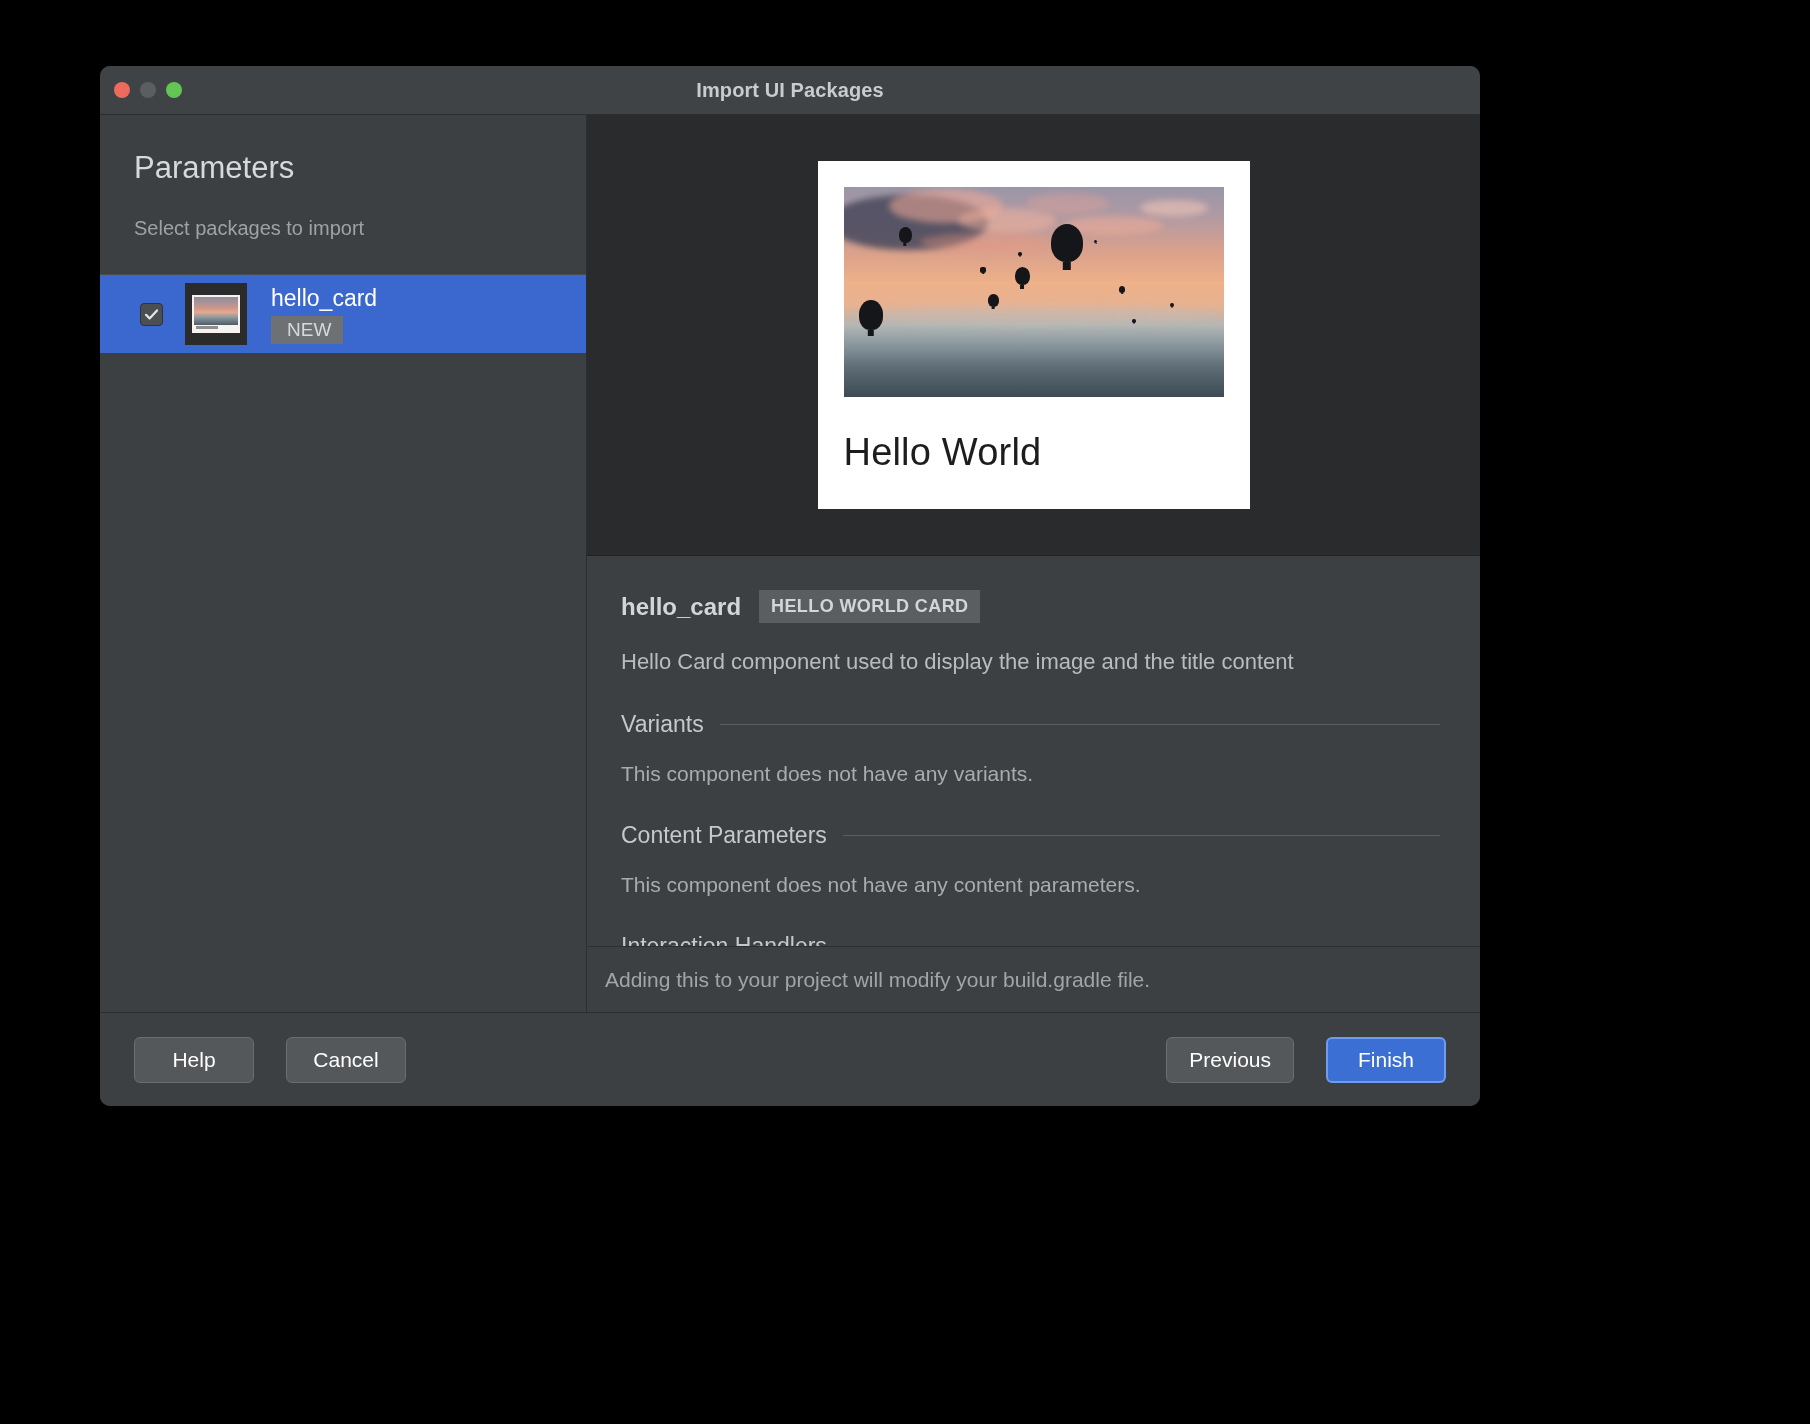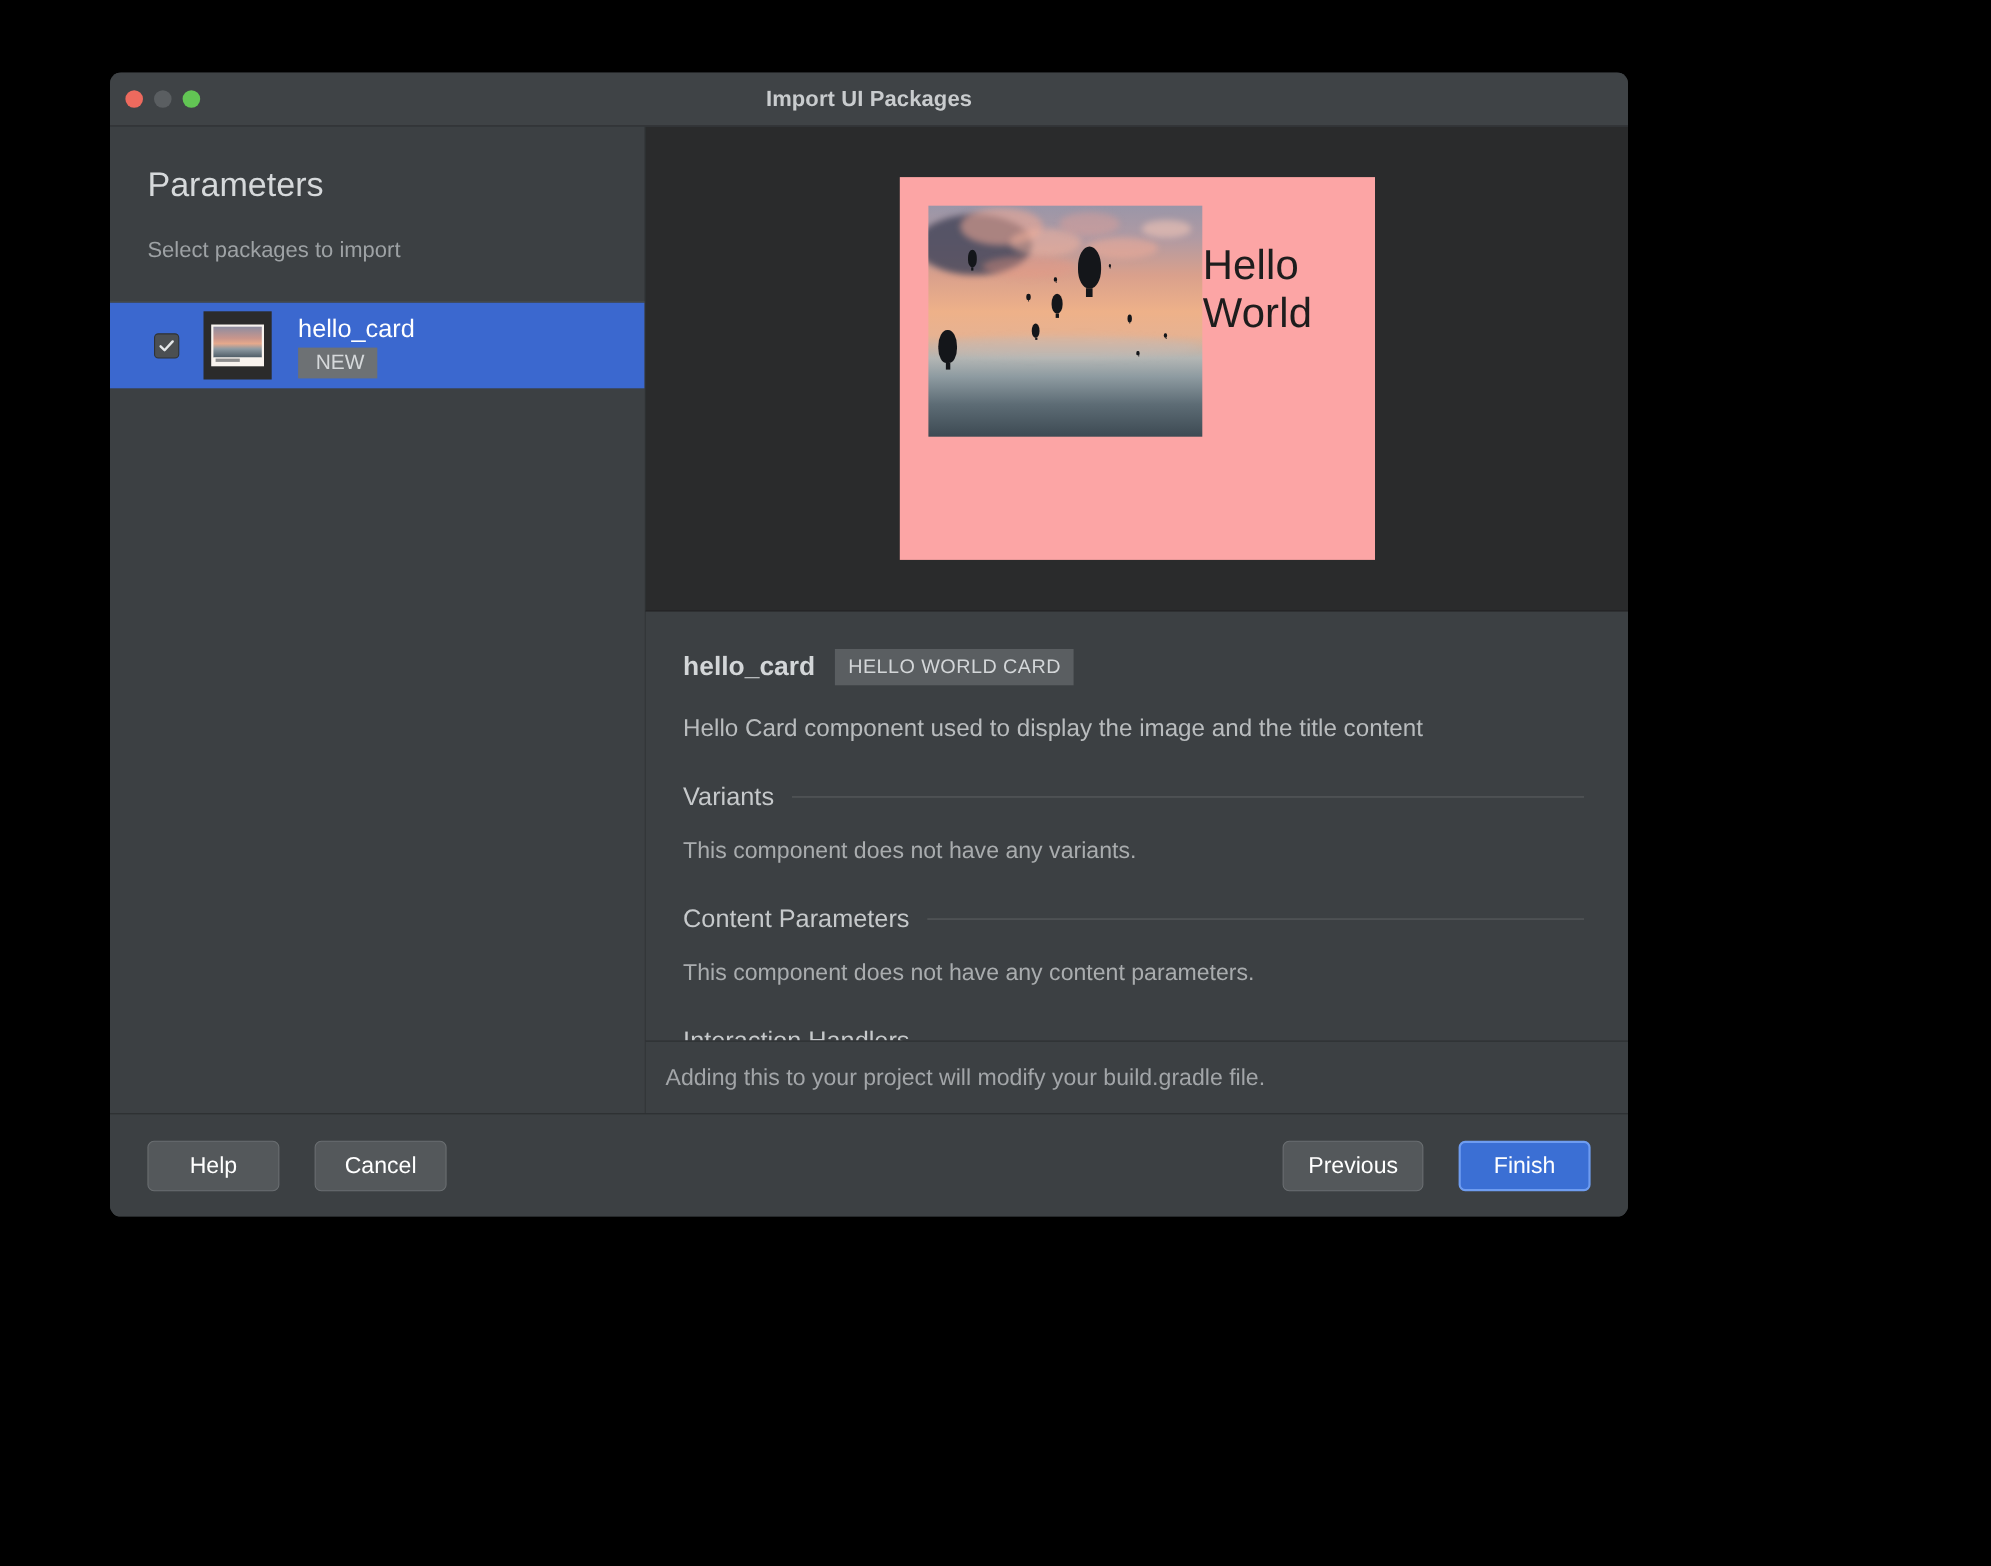"Hello World" .card { background: #fca5a5 -> #ffffff; flex-direction: row -> column }
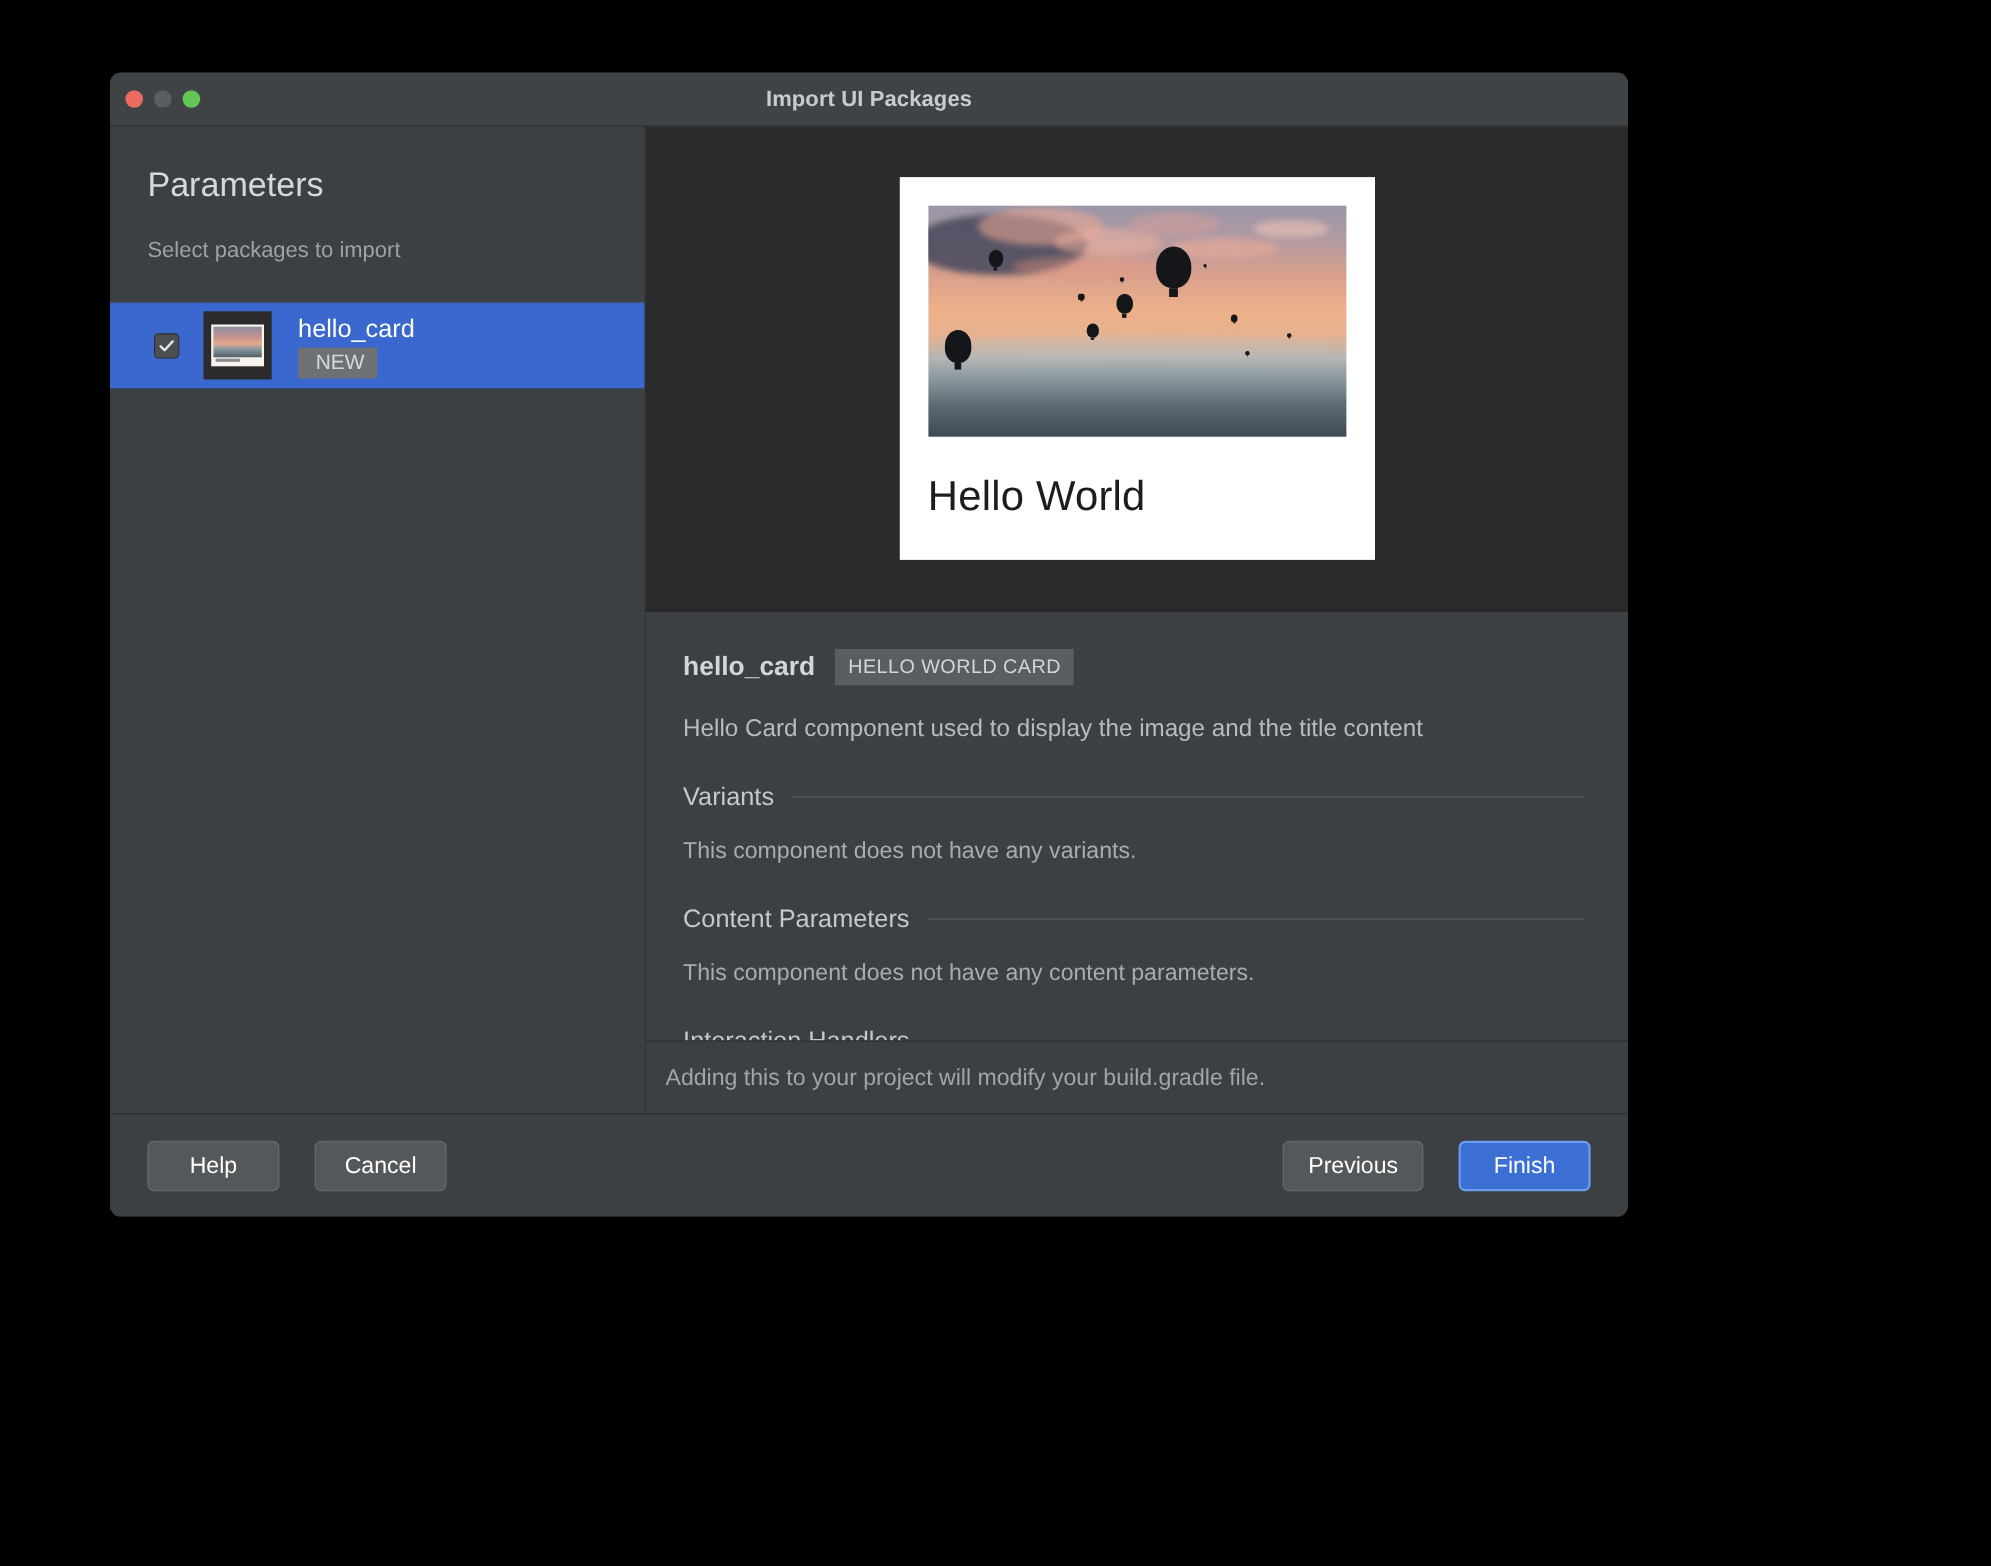"HELLO WORLD CARD" .detail-tag { font-weight: normal -> bold }
